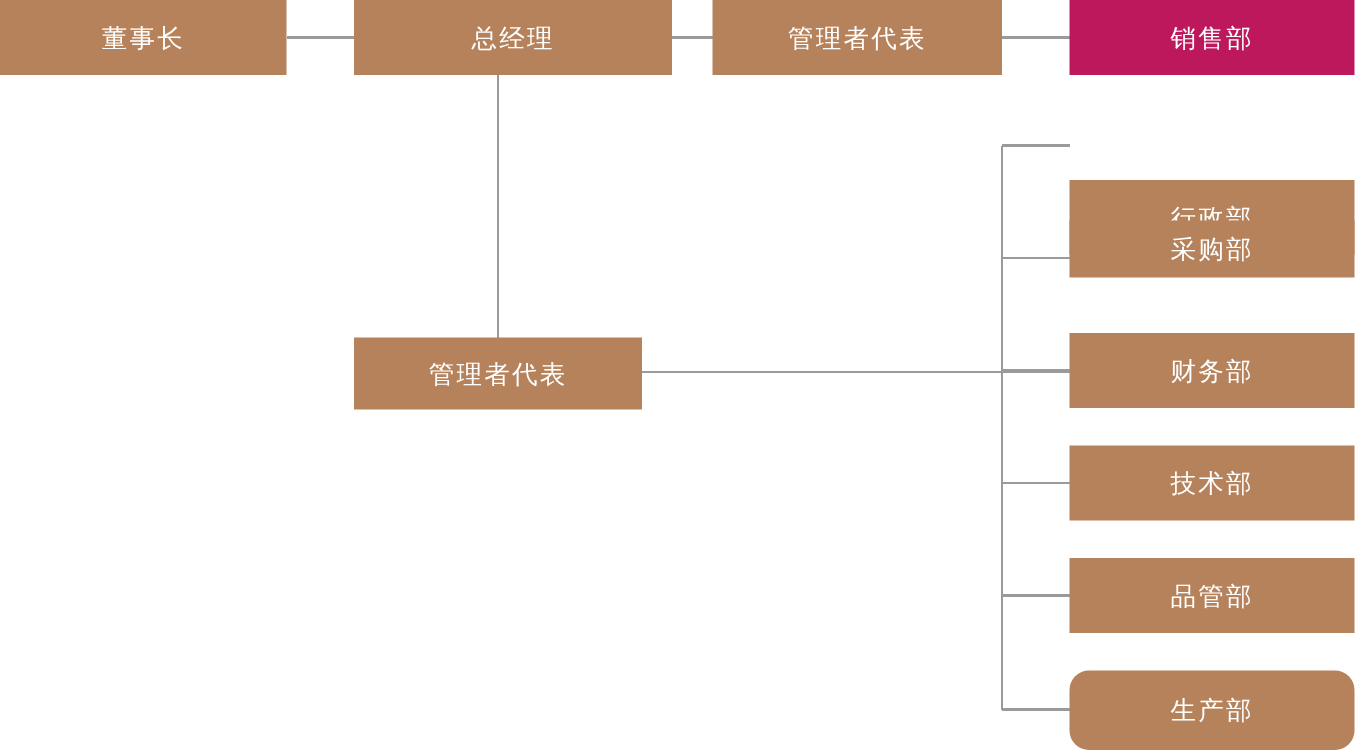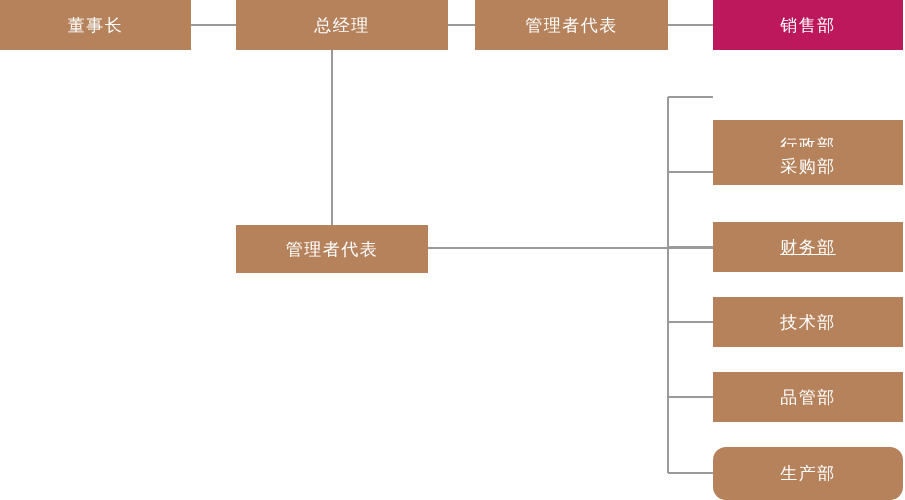"财务部" div.node-box { text-decoration: underline -> none }
